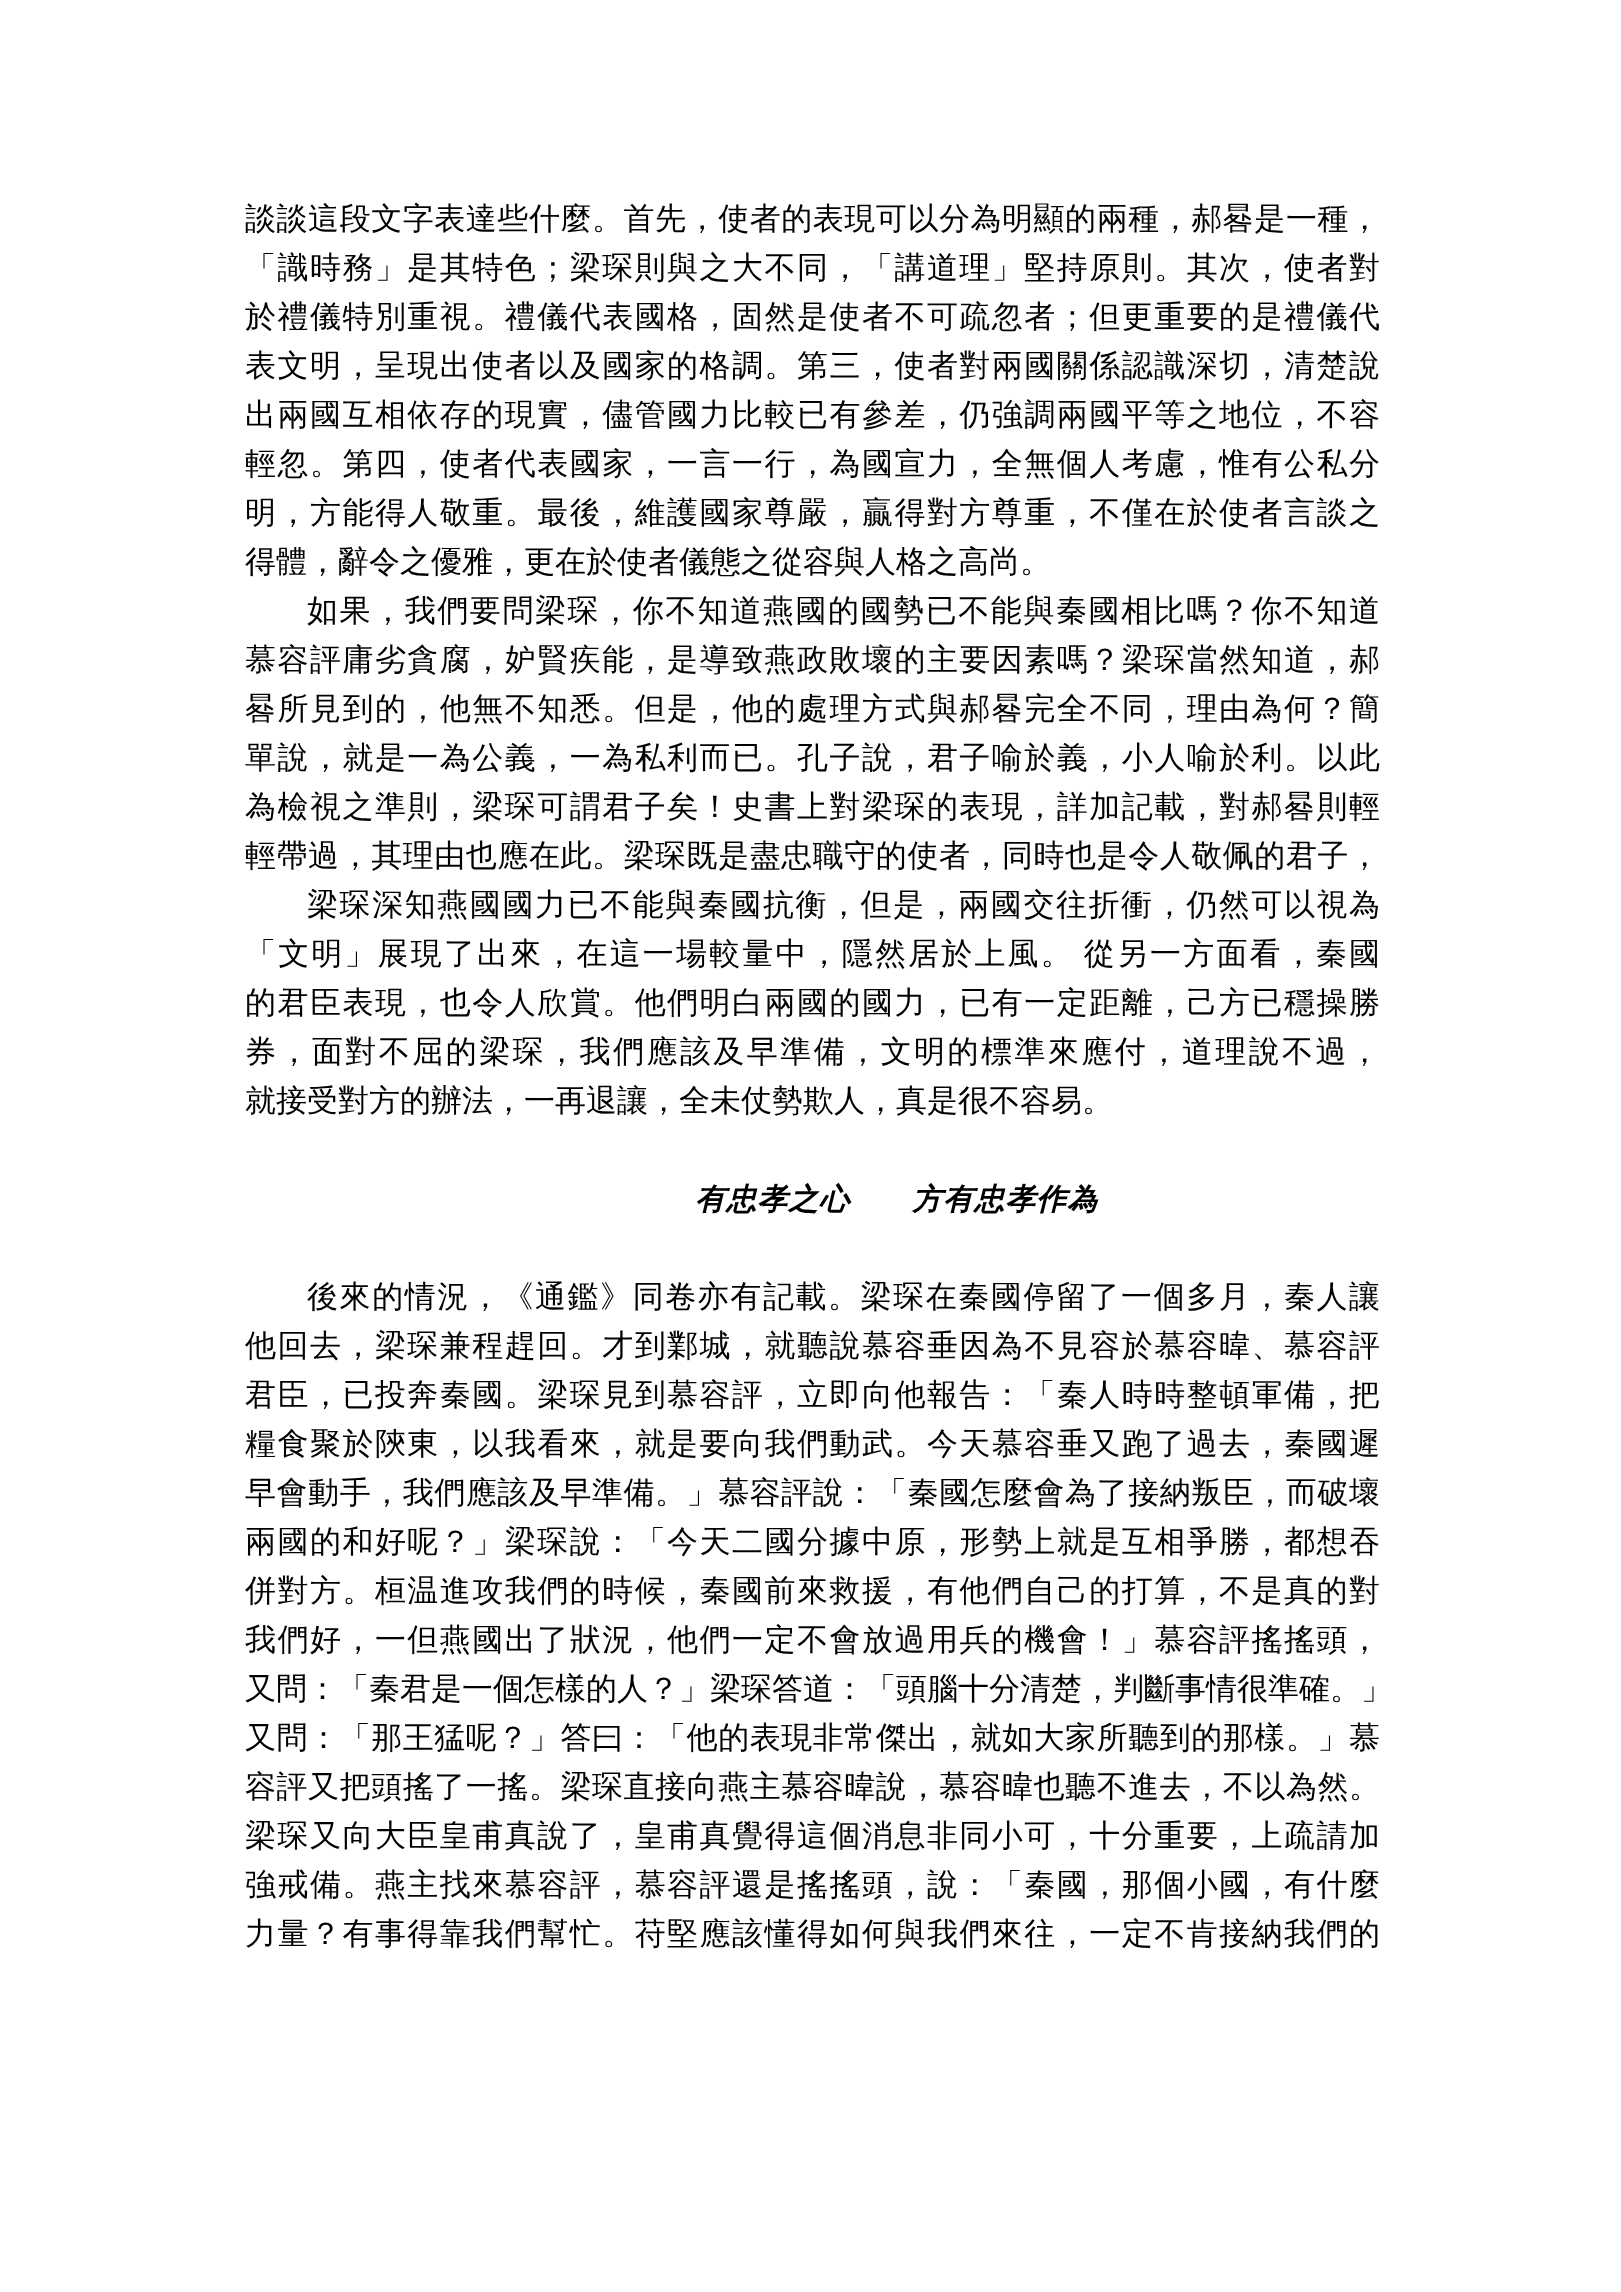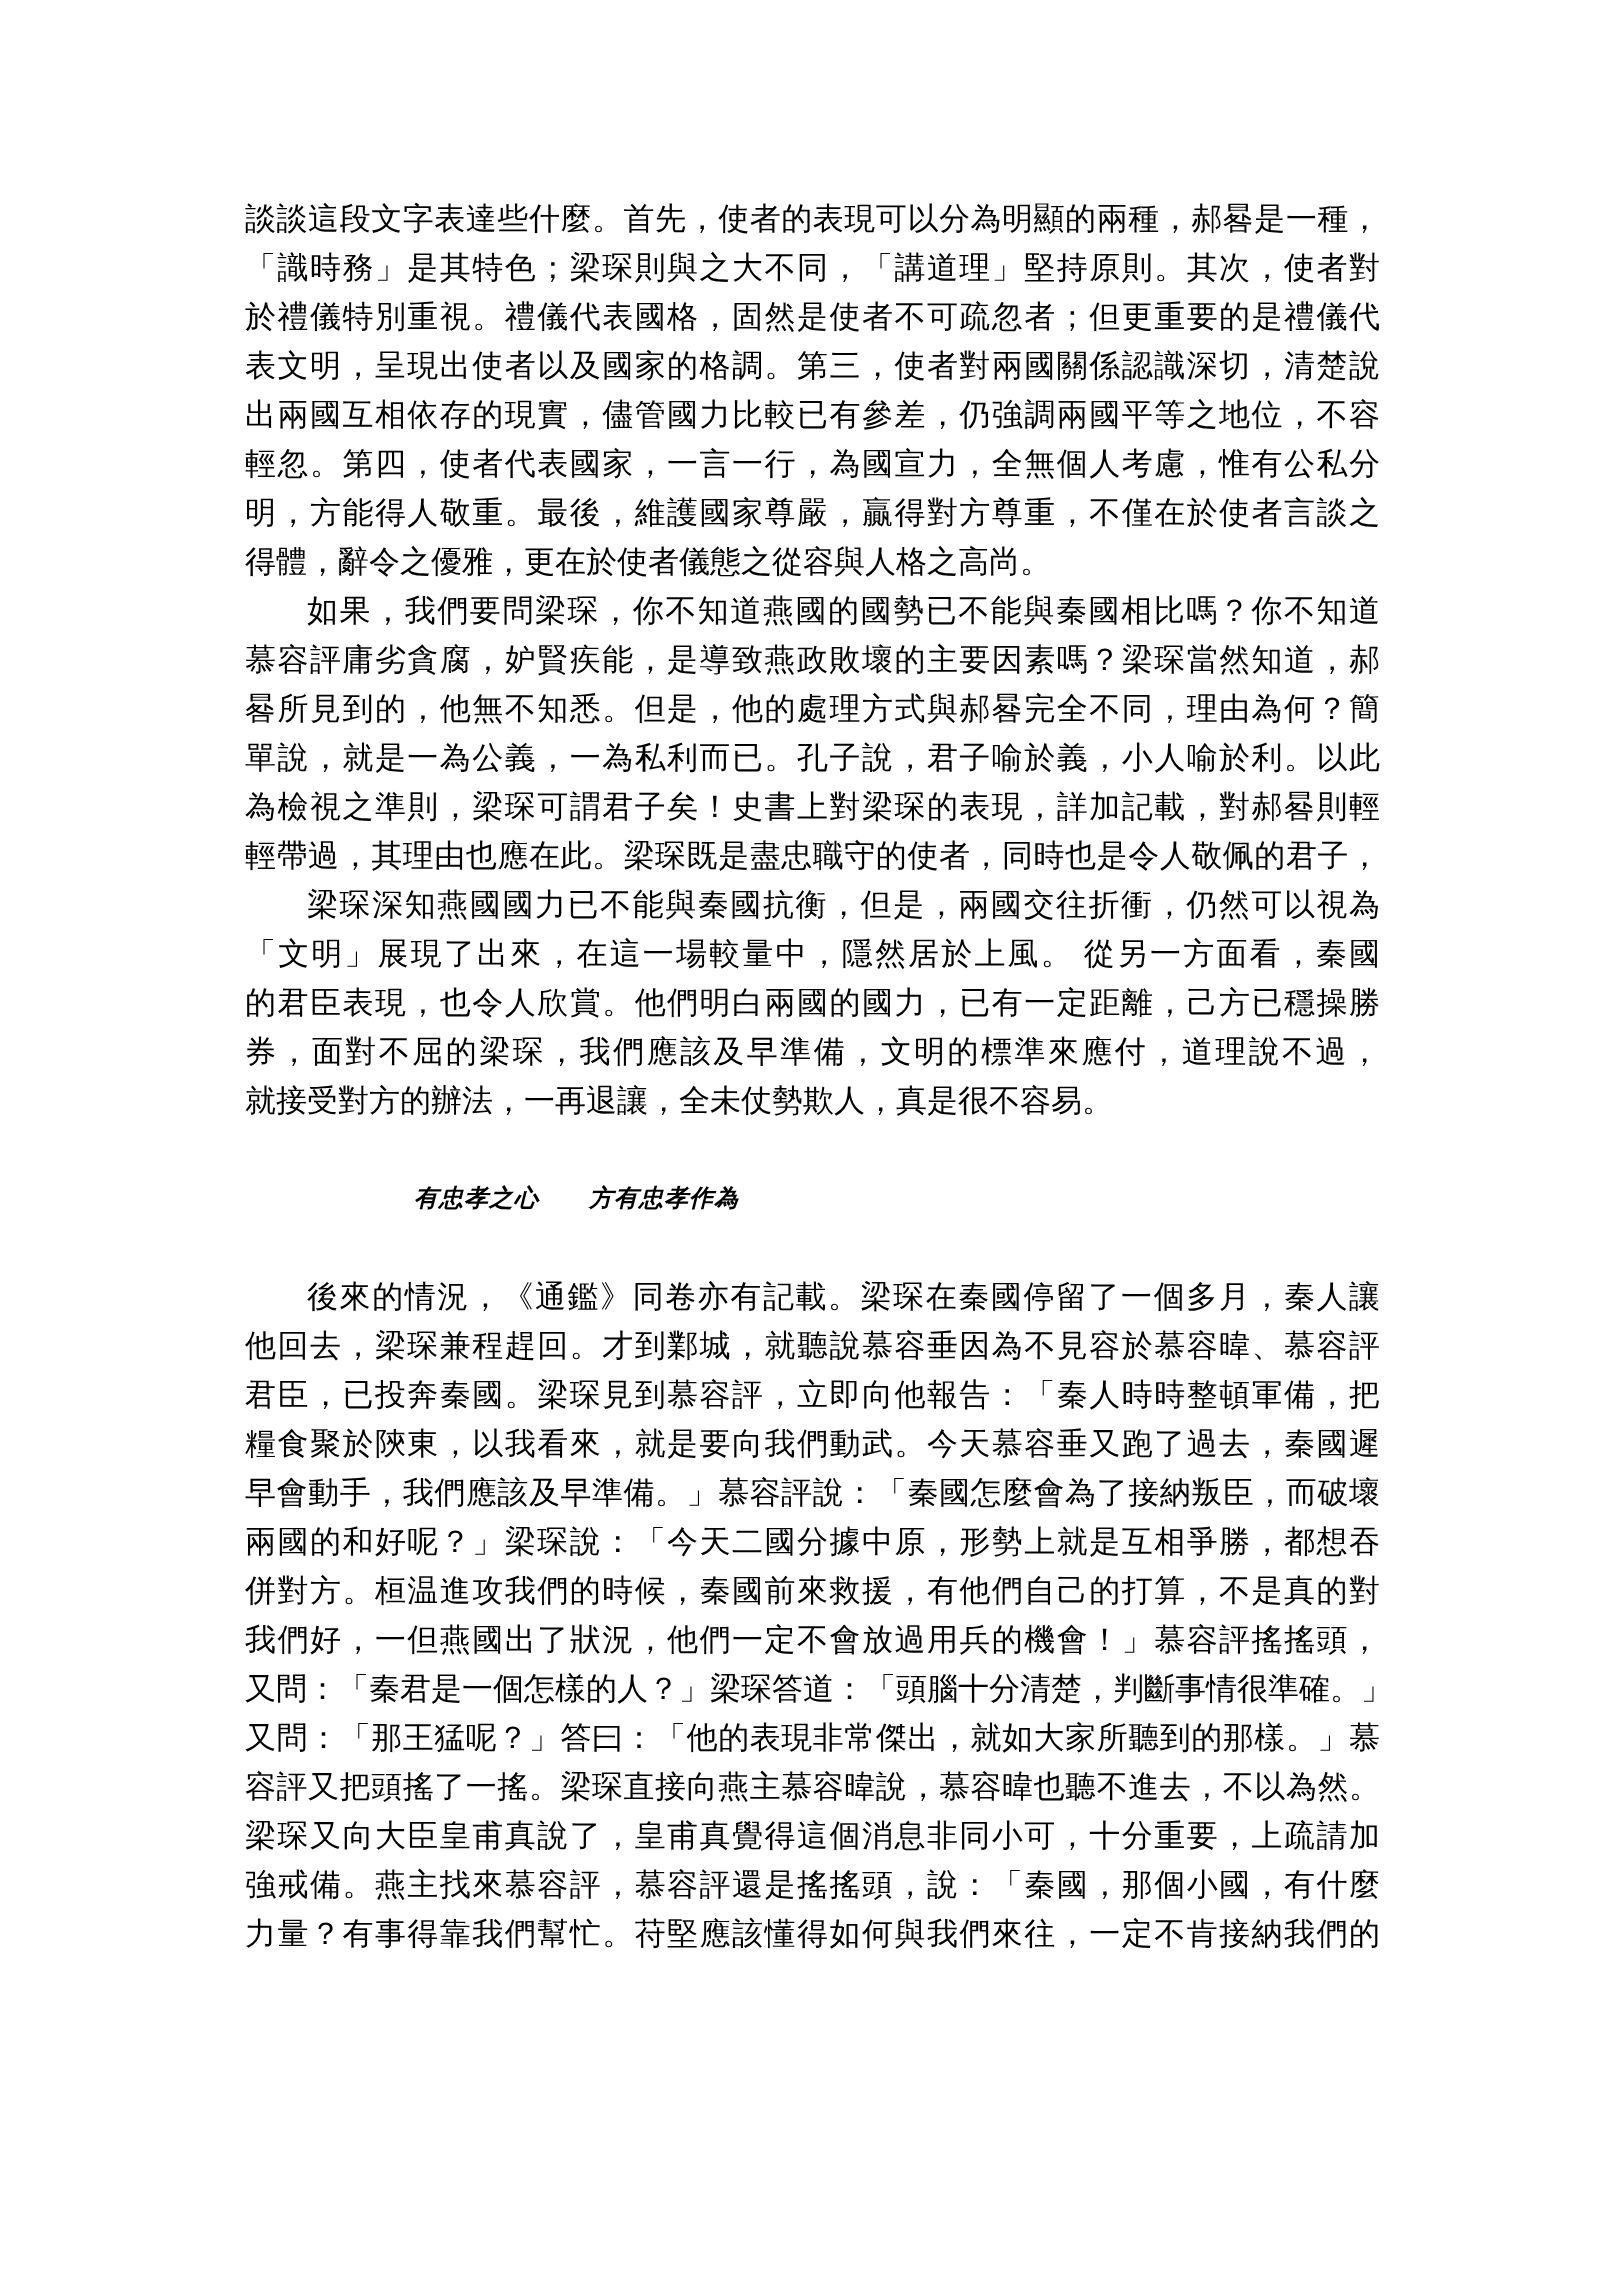"有忠孝之心 方有忠孝作為" .heading { font-size: 24px -> 30px; text-align: none -> center }
